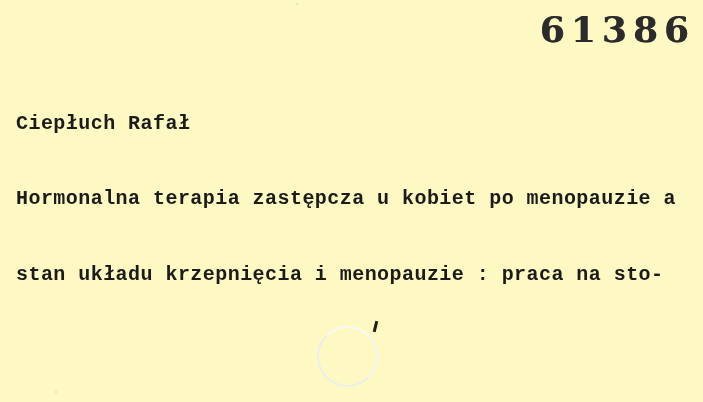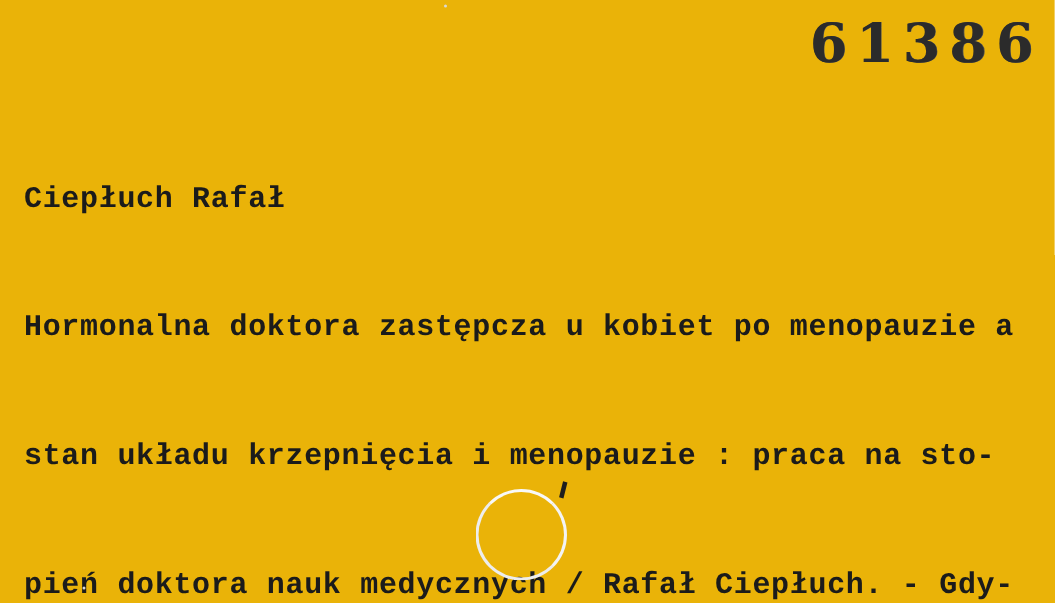"61386" .scan-surface { background: #eab308 -> #fef9c3 }
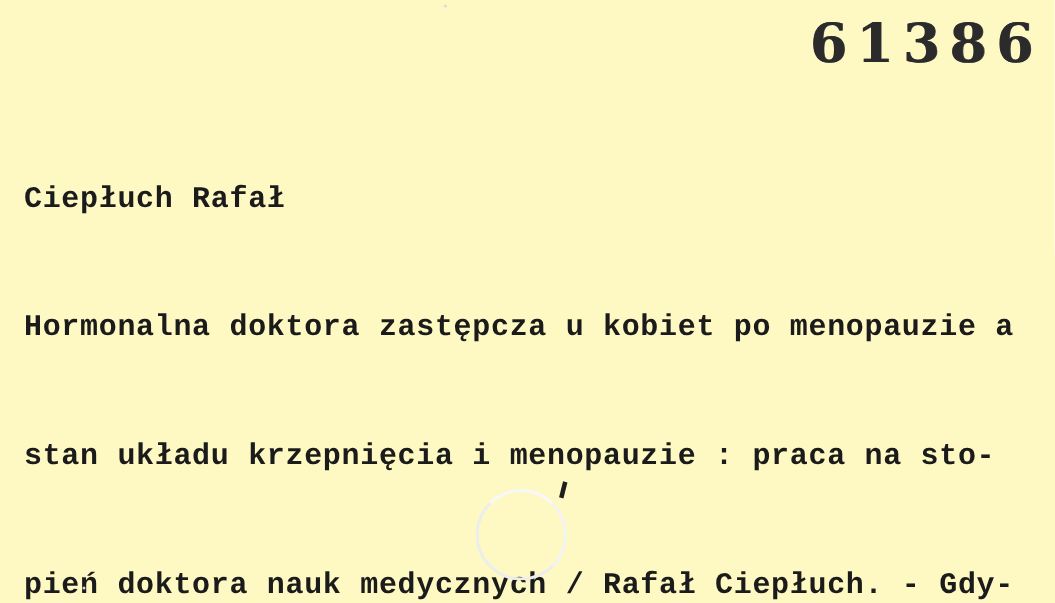"Ciepłuch Rafał" .catalog-line { margin-top: 10px -> none }
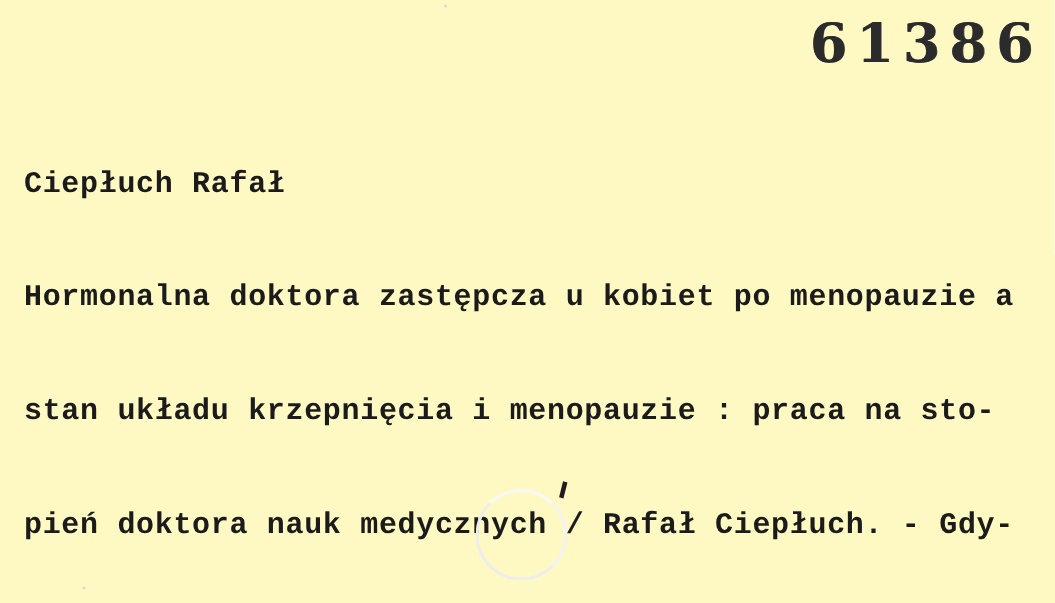"Hormonalna doktora zastępcza u kobiet" div.catalog-line { text: doktora -> terapia }
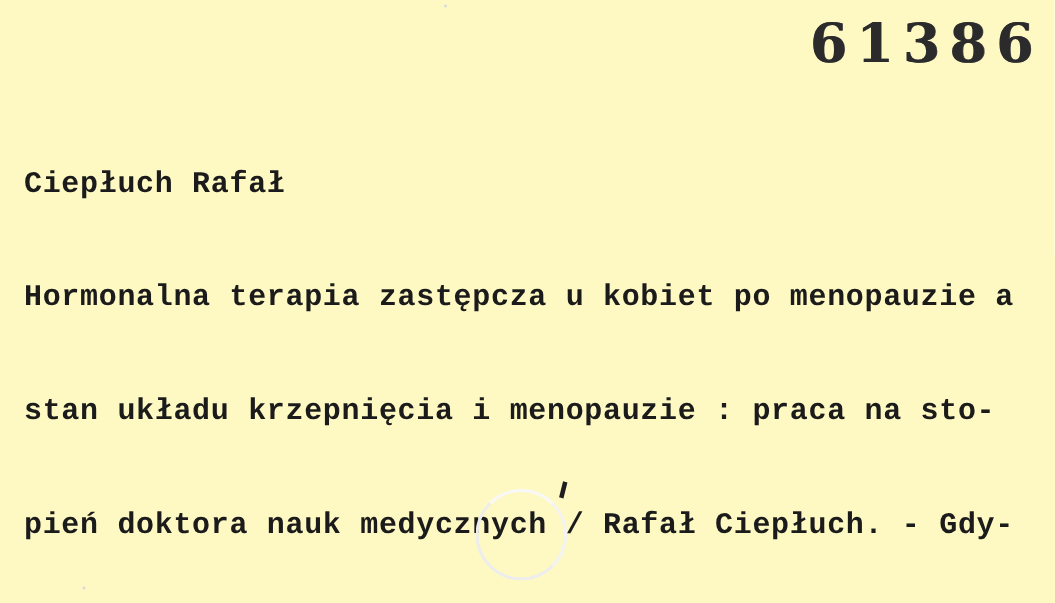"pień doktora nauk medycznych /" div.catalog-line { html: <div>pień doktora nauk medycznych / Rafał Ciepłuch. - Gdy-</div> -> none }
